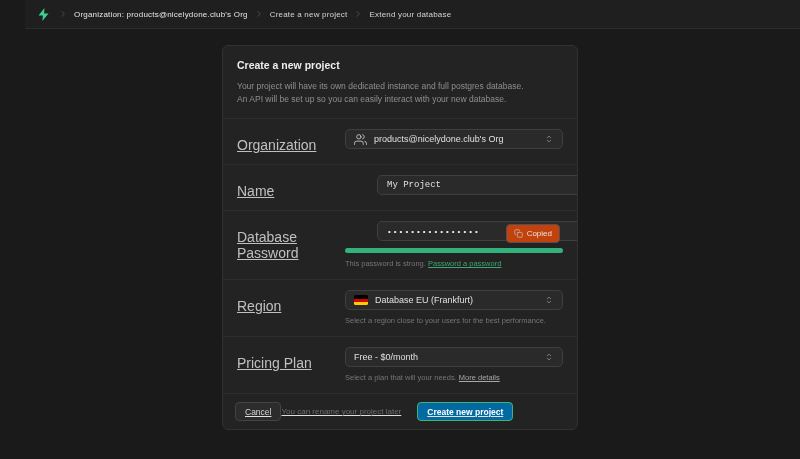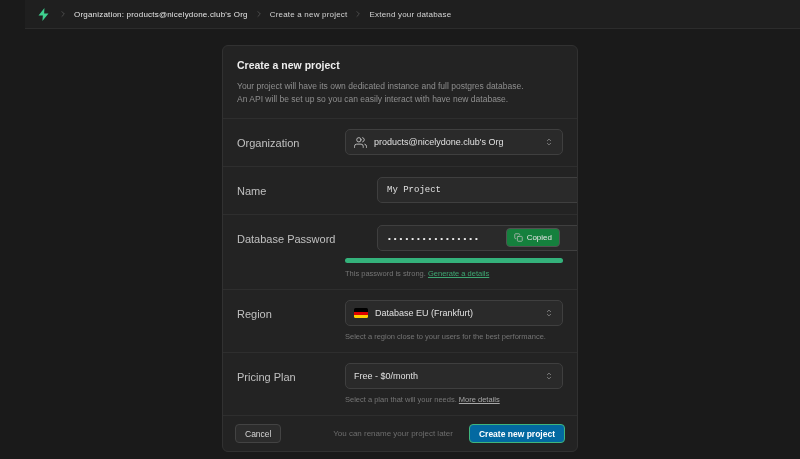"An API will be set" div.panel-desc { text: have -> your }
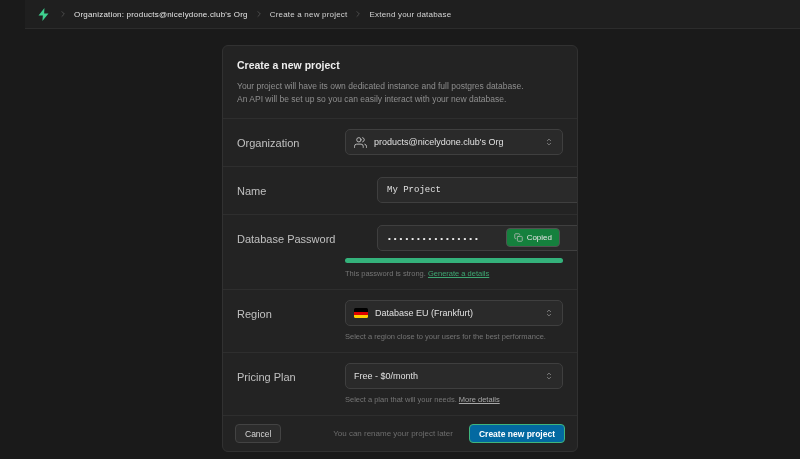"Organization" .row-label { font-size: 11px -> 14px; text-decoration: none -> underline }
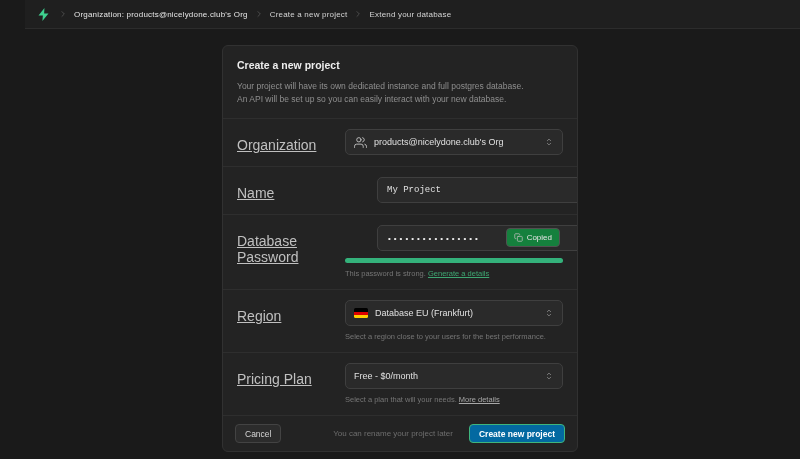"products@nicelydone.club's Org" .select, .text-input { height: 26px -> 20px }
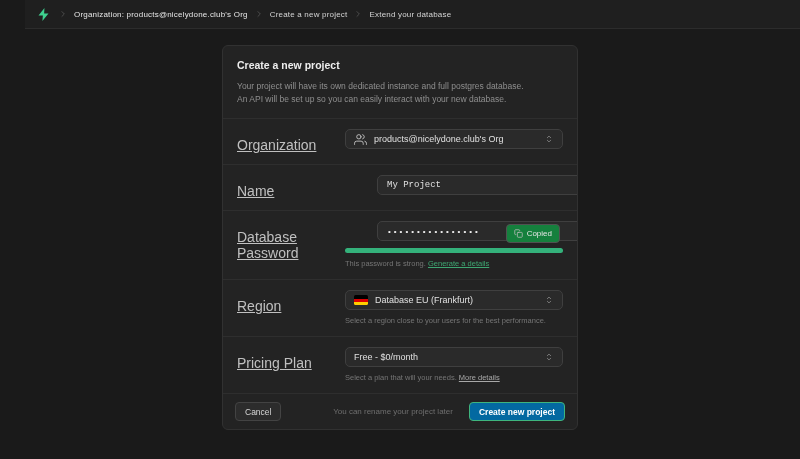"Copied" .copied-btn { background: #15803d -> #c2410c }
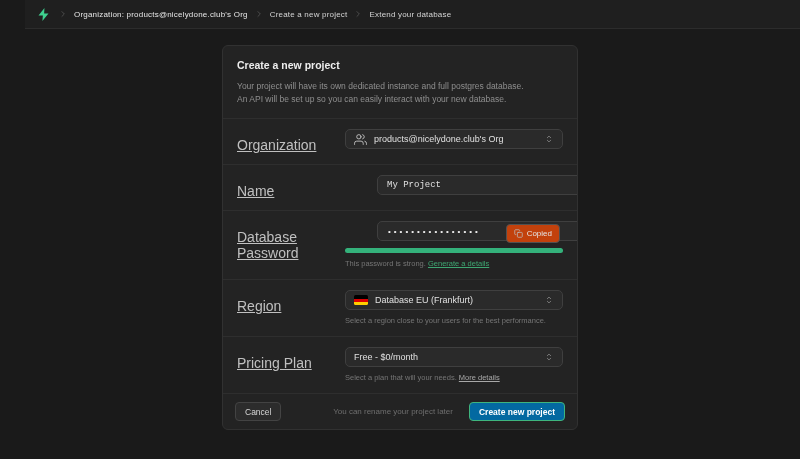"Generate a details" a { text: Generate a details -> Password a password }
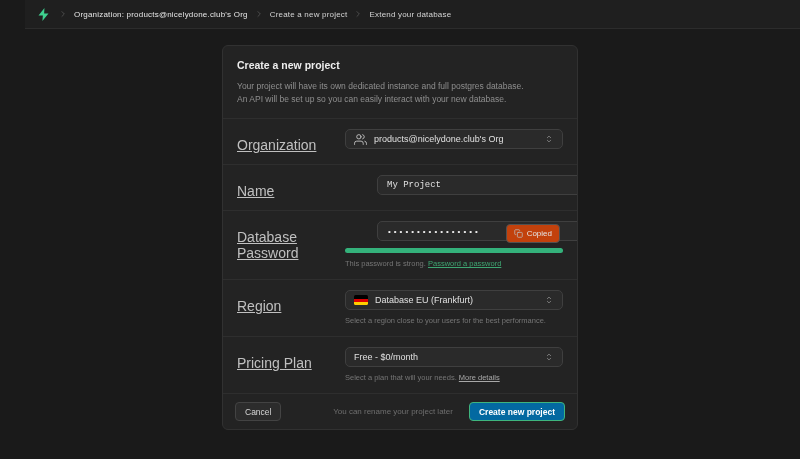"Cancel" .panel-footer { justify-content: space-between -> none; text-decoration: none -> underline }
